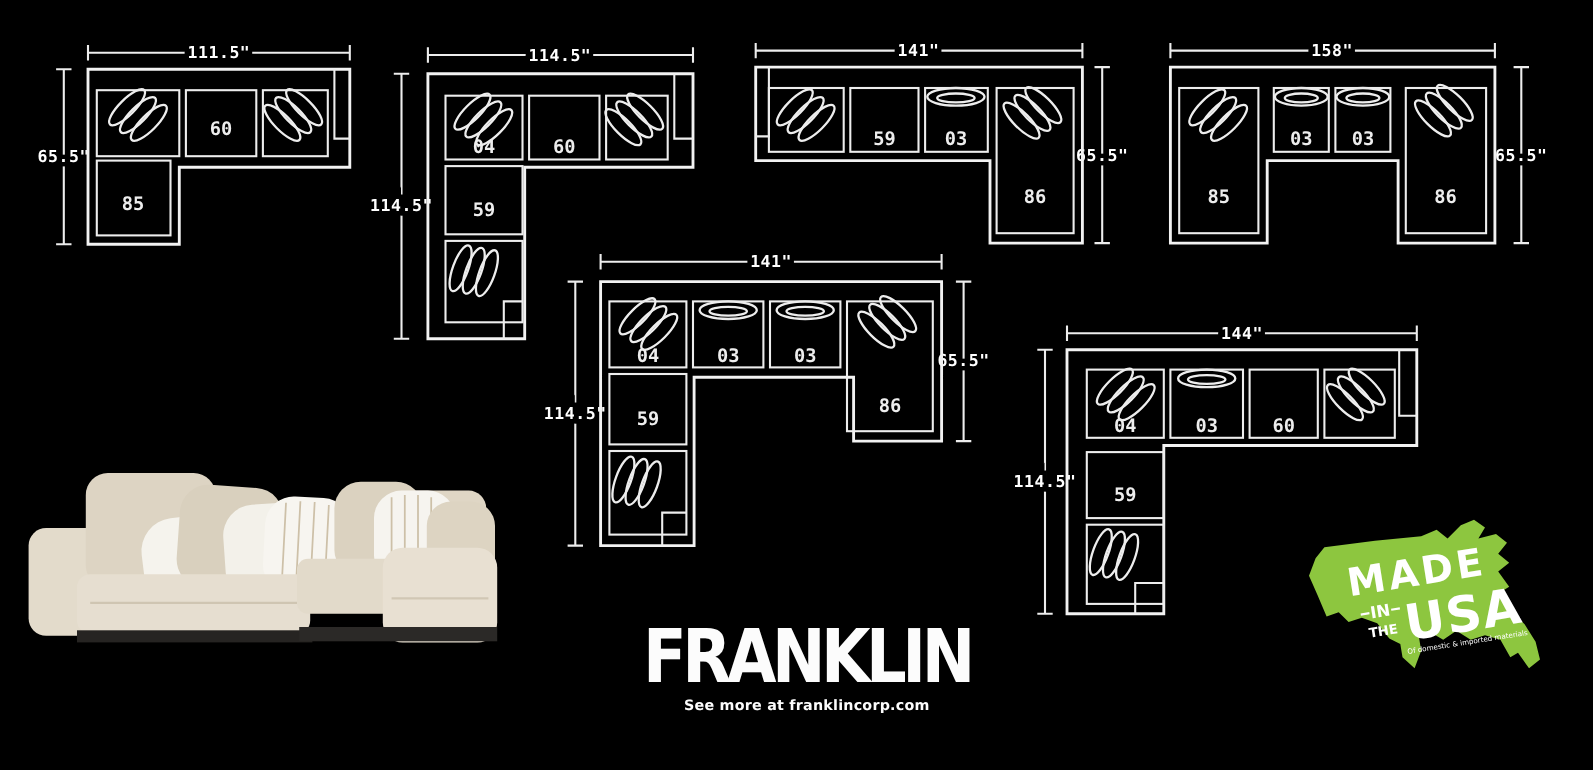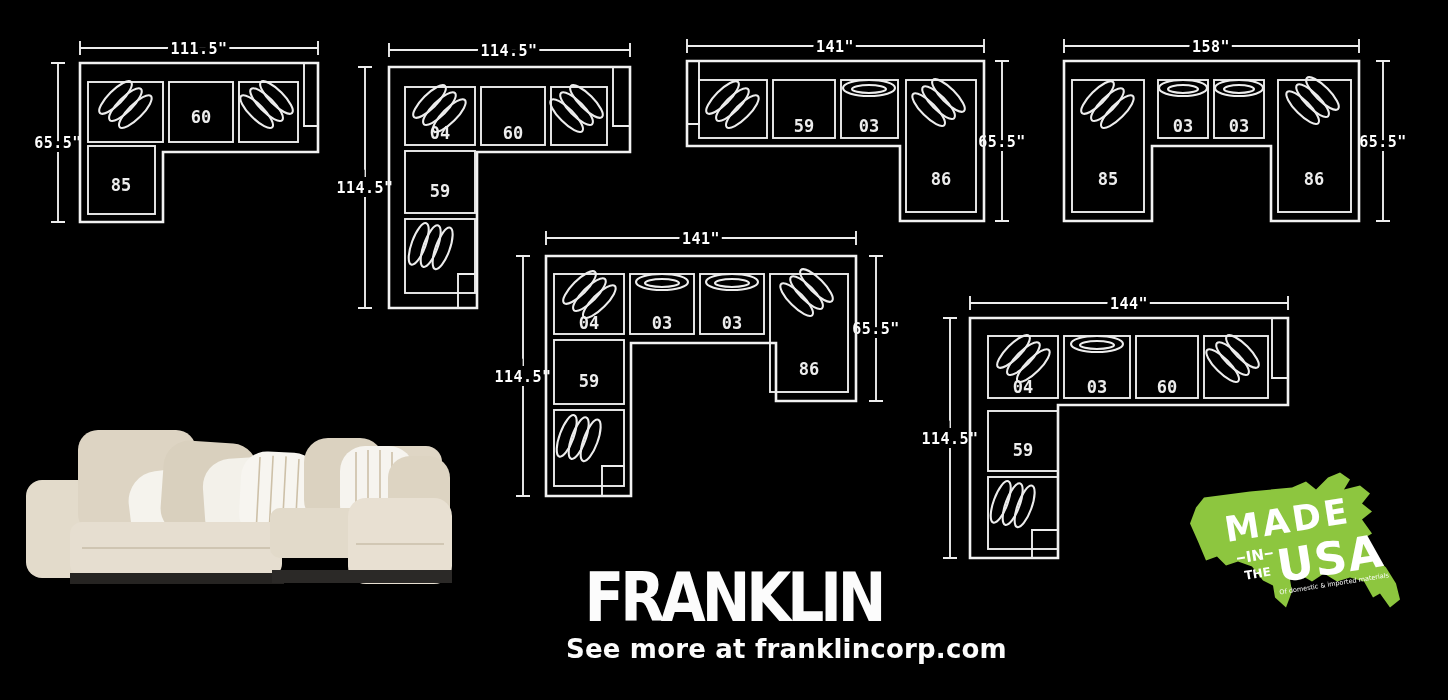"See more at franklincorp.com" .logo-tag { font-size: 26px -> 13px }
